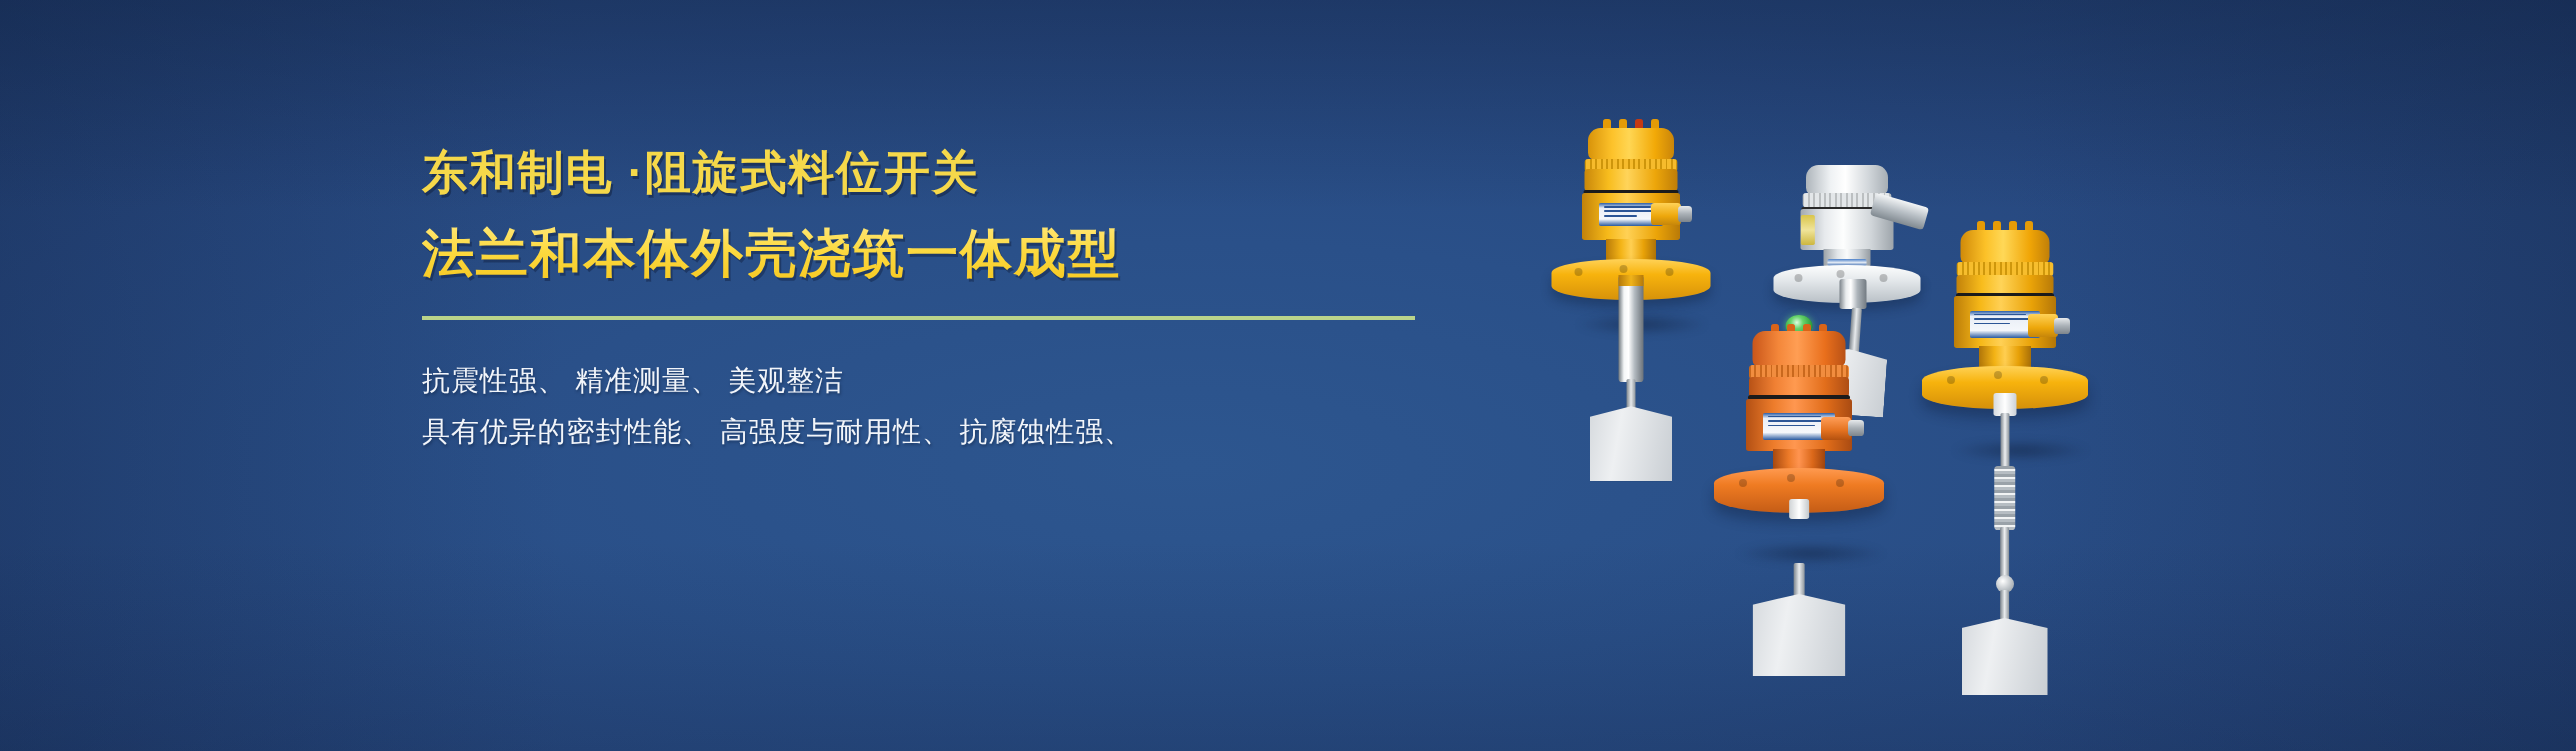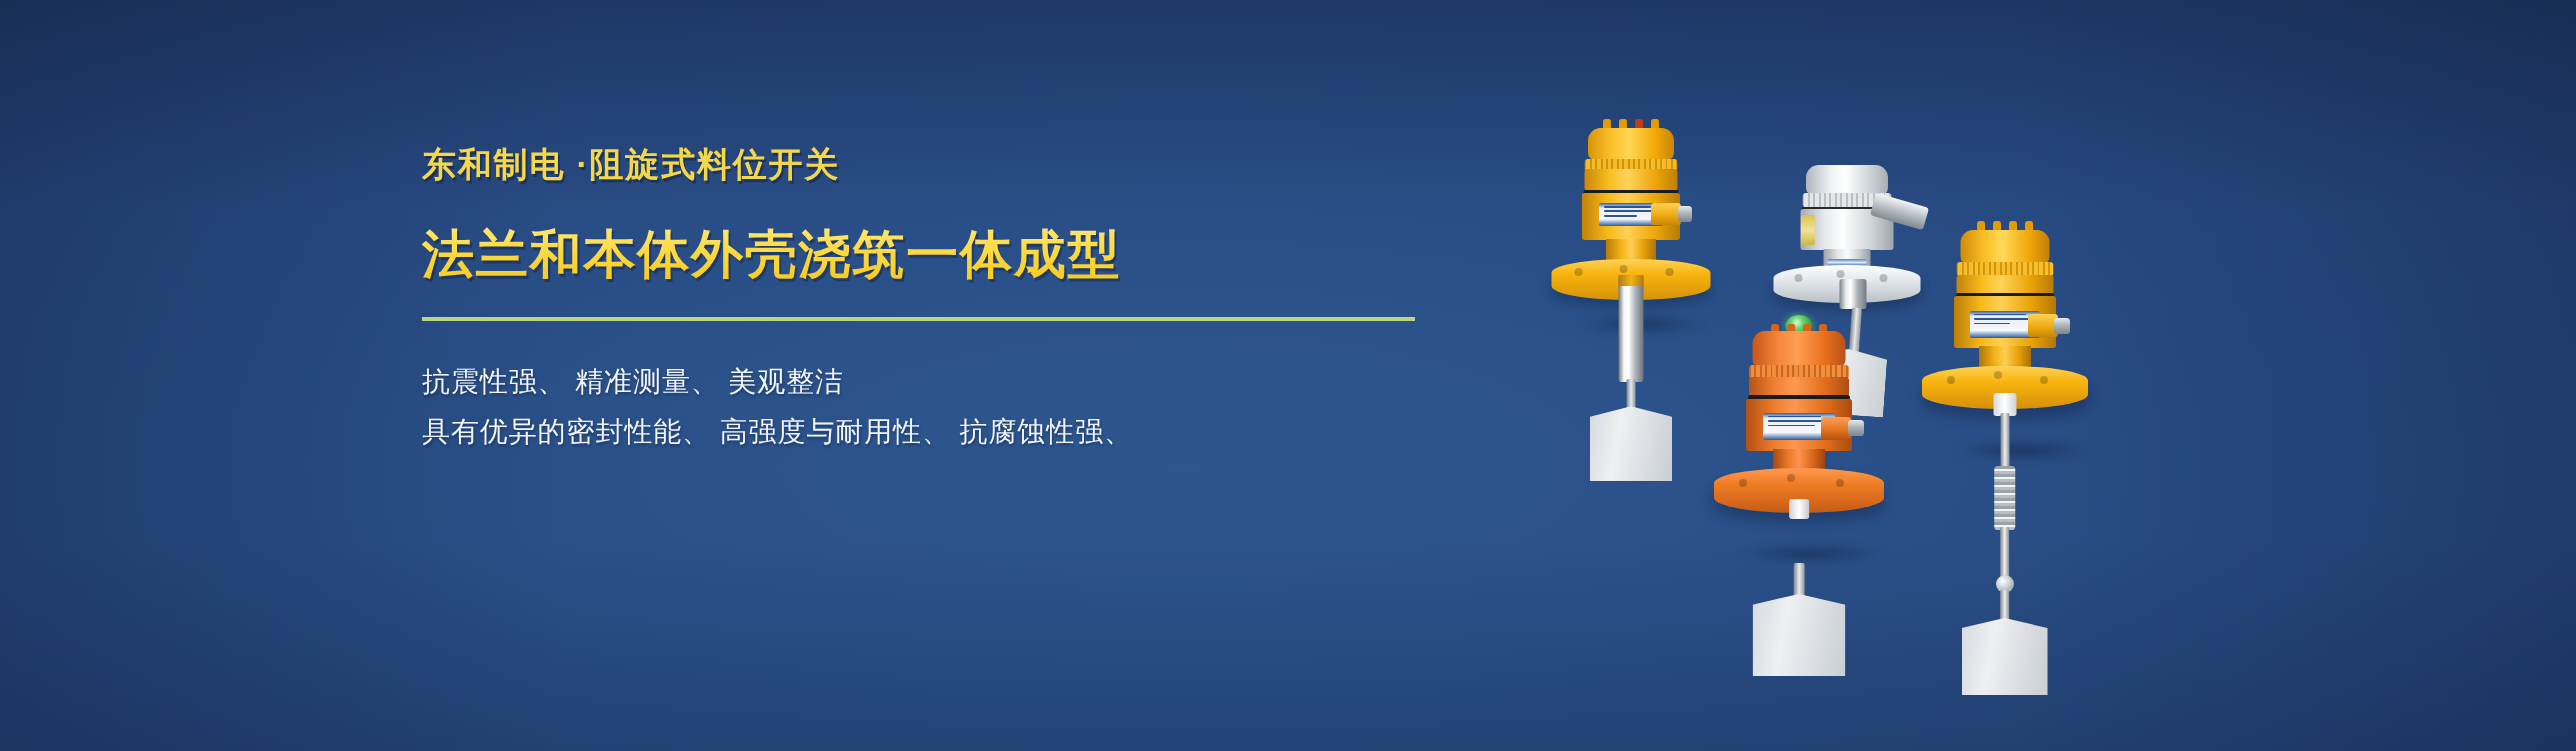"东和制电 ·阻旋式料位开关" .eyebrow { font-size: 34px -> 46px }
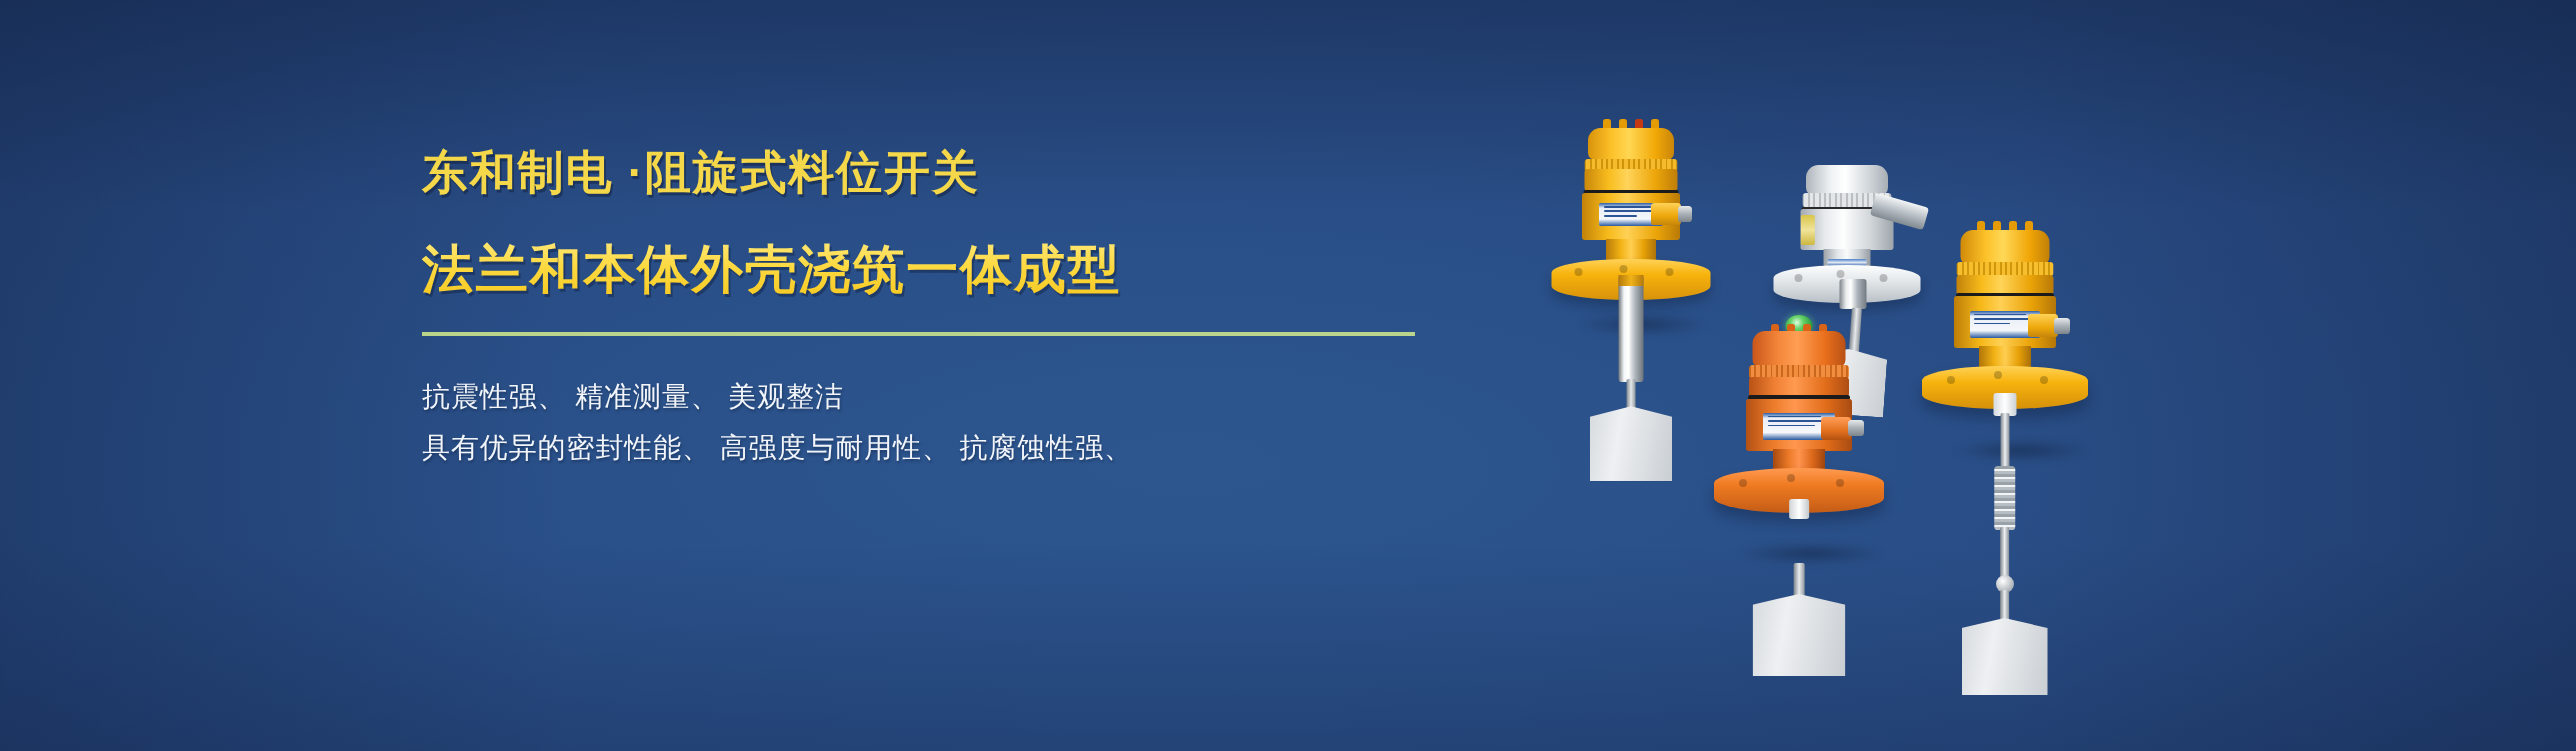"法兰和本体外壳浇筑一体成型" .headline { margin-top: 36px -> 20px }
